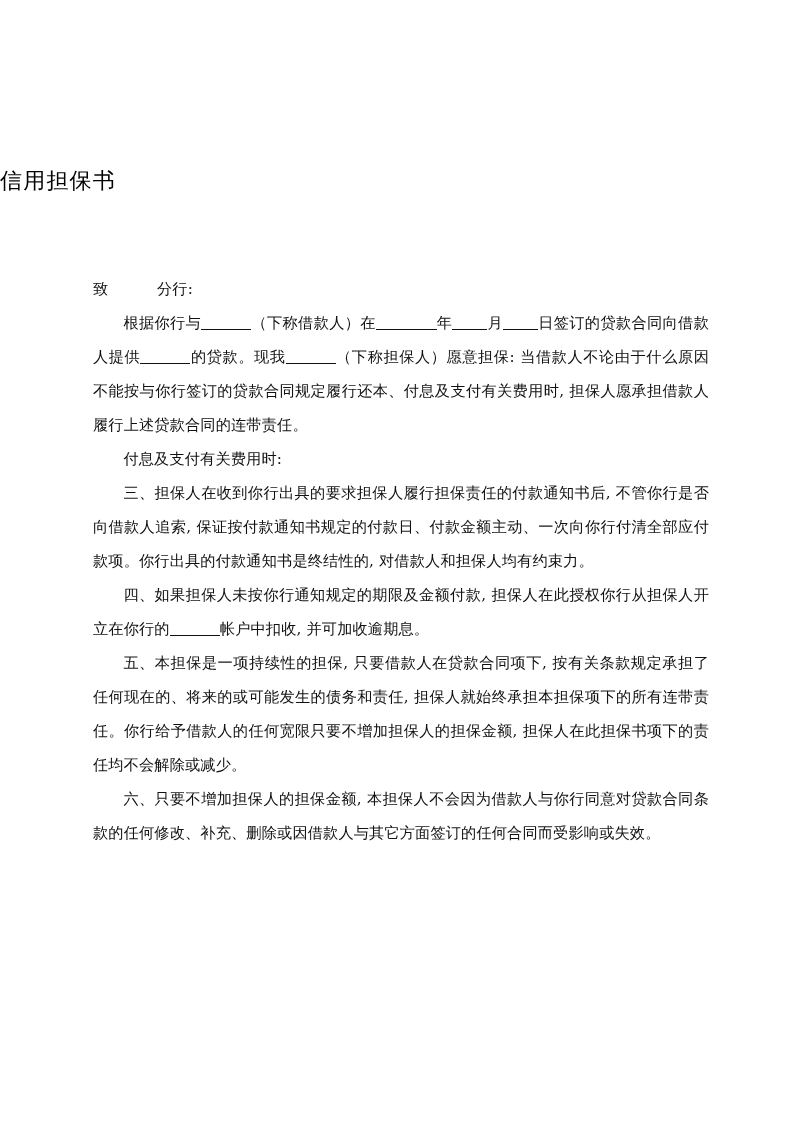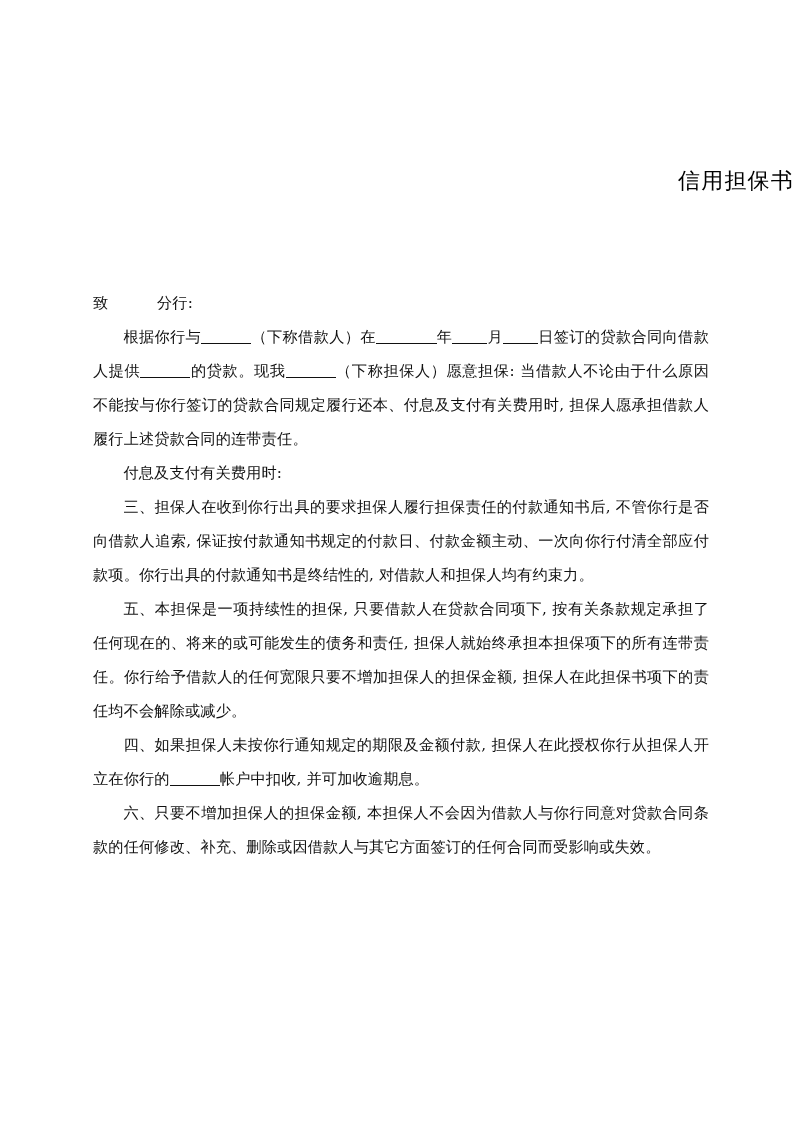"信用担保书" .doc-title { text-align: right -> left }
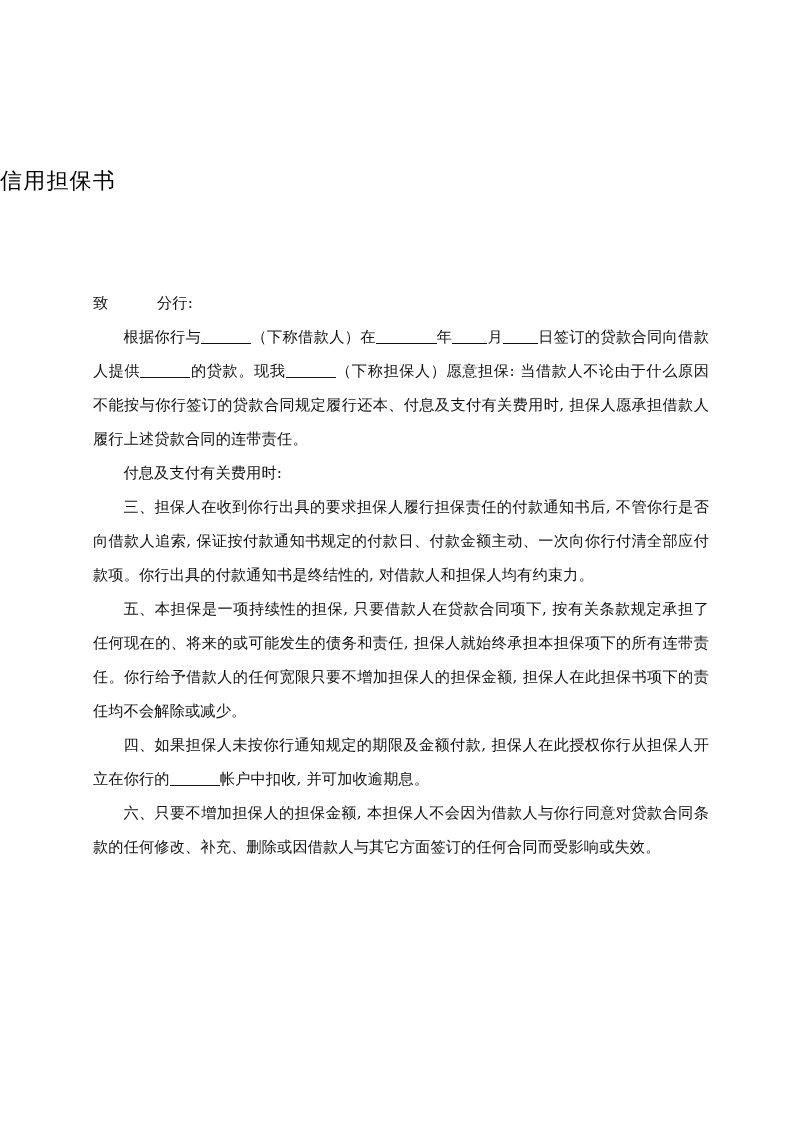"致 分行:" p.salutation { margin-top: 14px -> none }
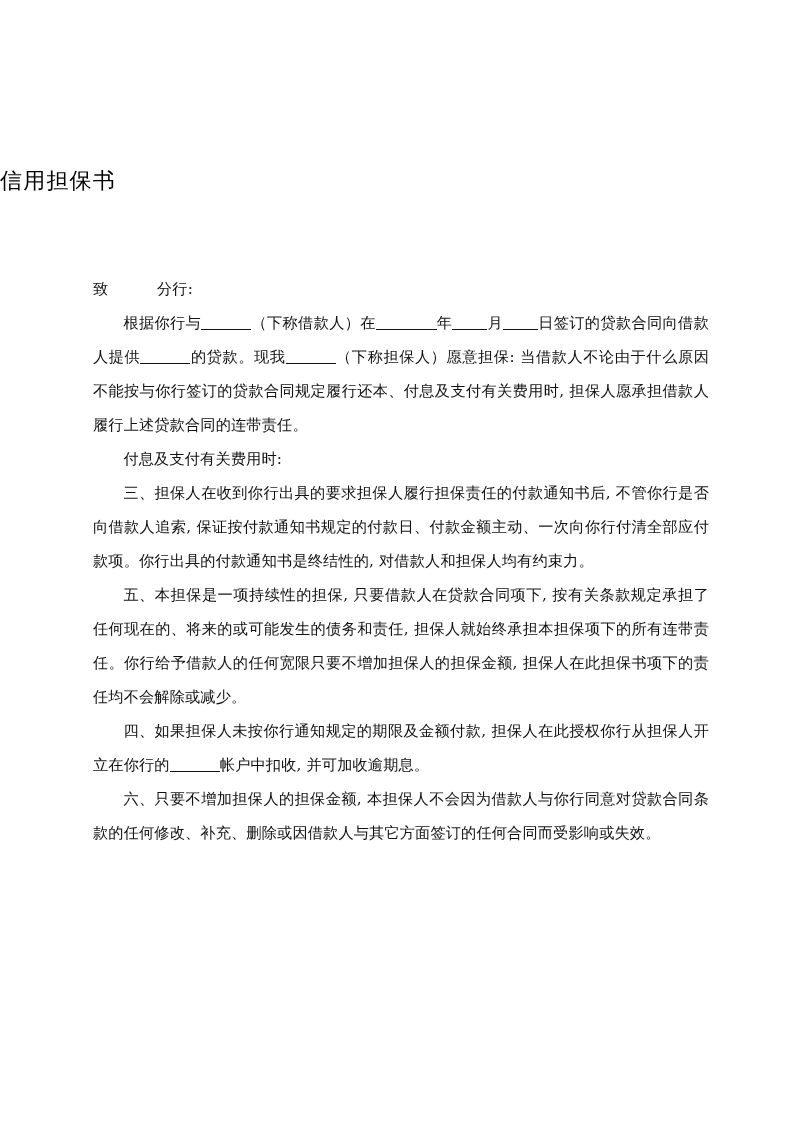"五、本担保是一项持续性的担保, 只要借款人在贷款合同项下," p.para { order: before "四、如果担保人未按你行通知规定的期限及金额付款," -> after "四、如果担保人未按你行通知规定的期限及金额付款," }
